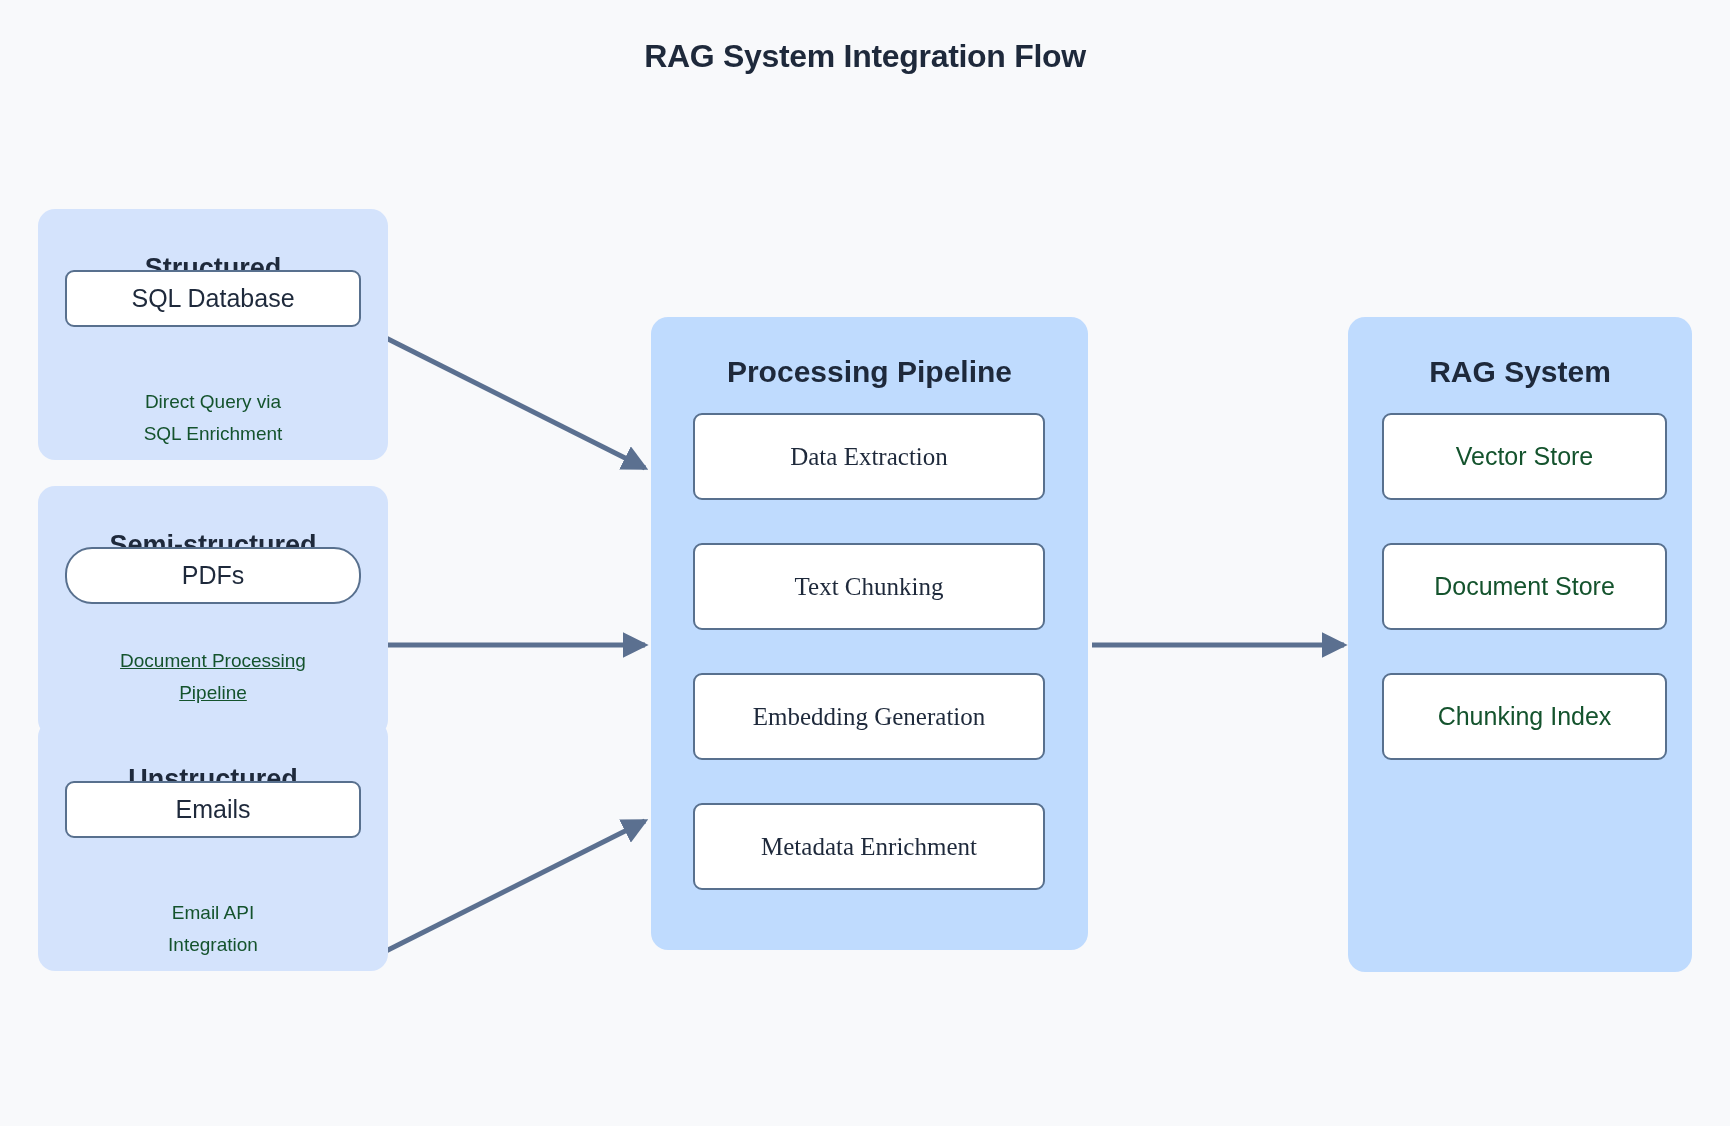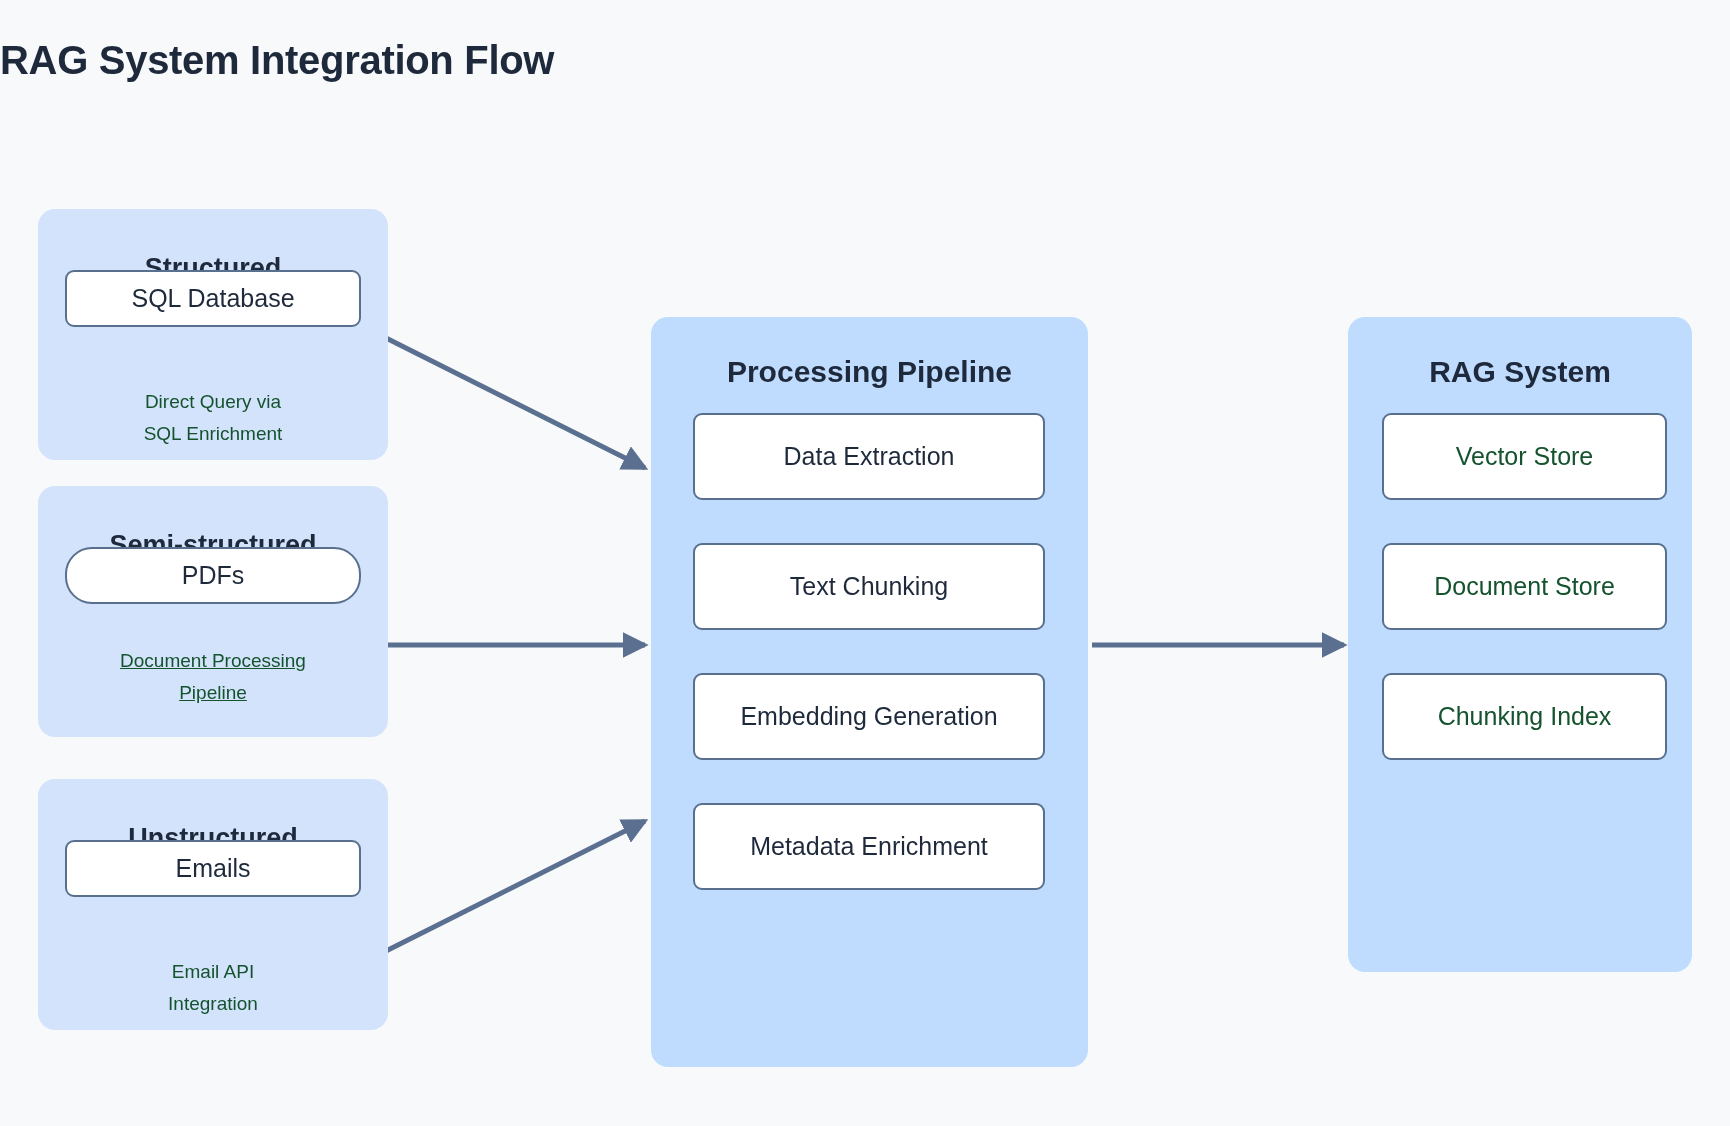"RAG System Integration Flow" .diagram-title { font-size: 40px -> 32px; text-align: none -> center }
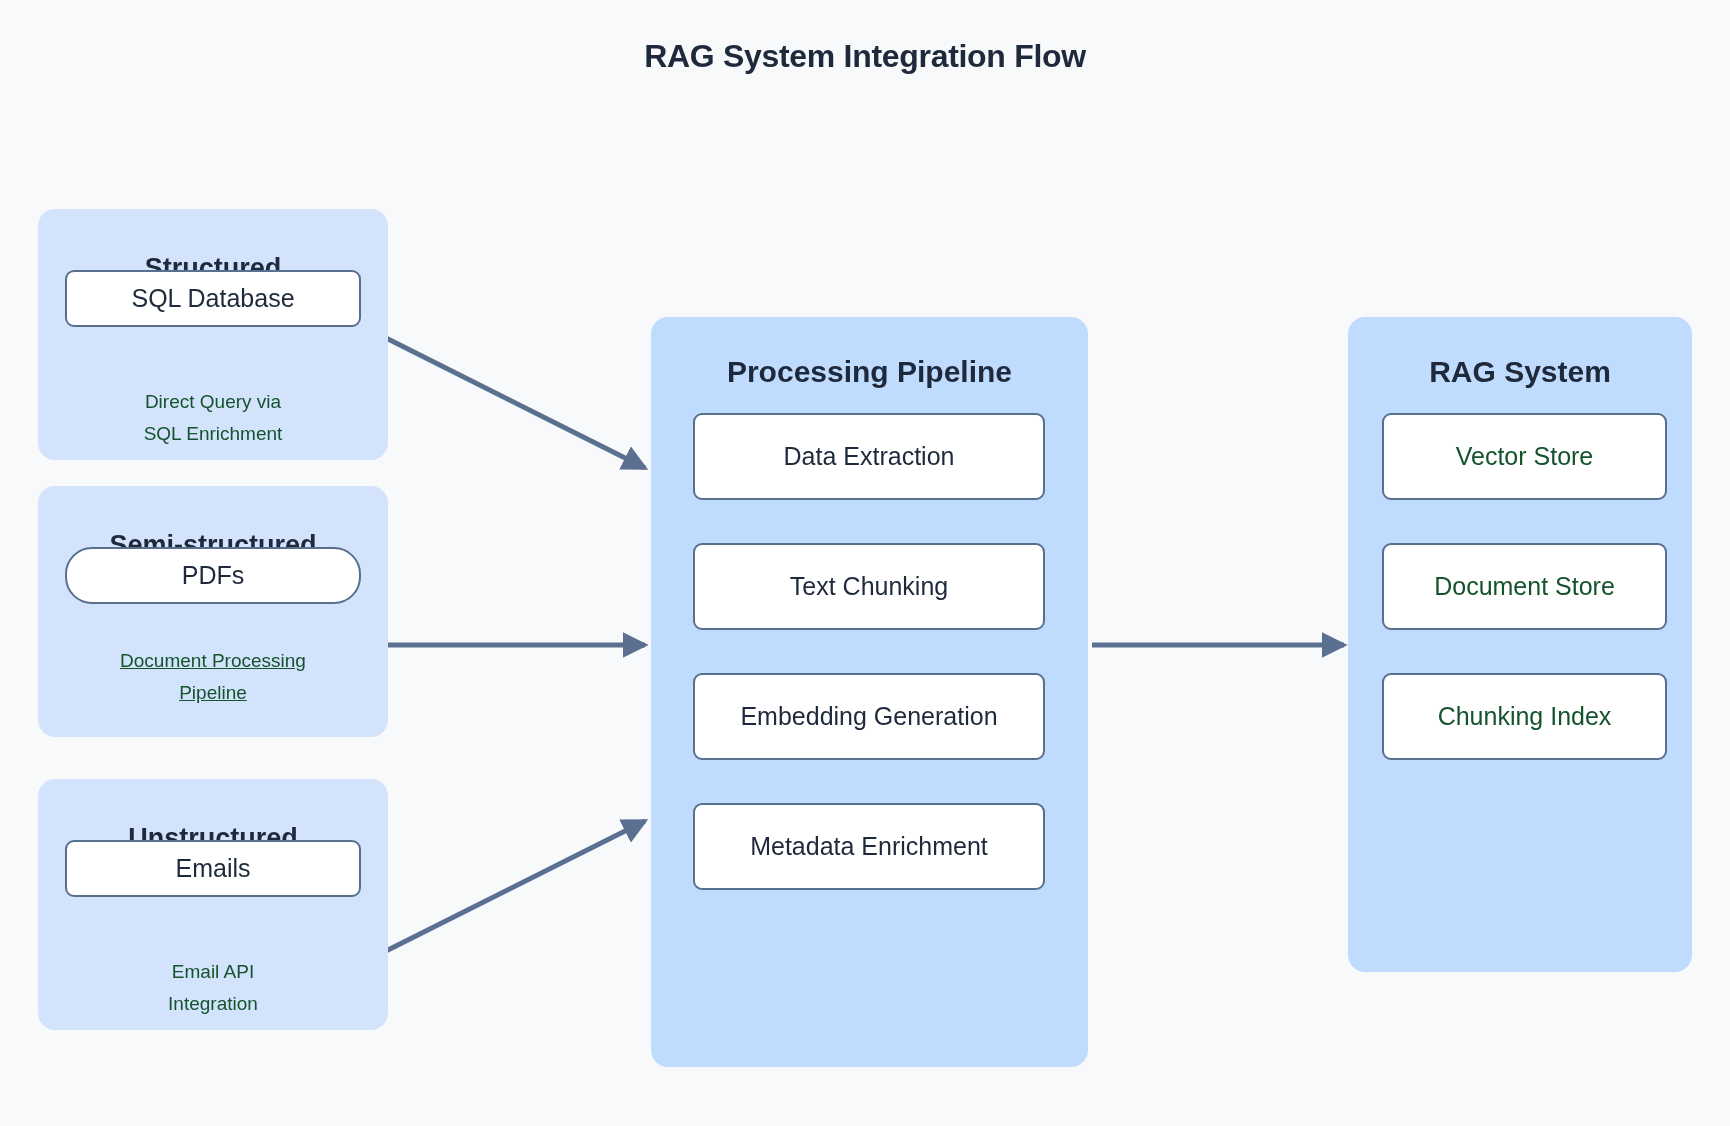"Processing Pipeline" #group-pipeline { height: 750px -> 633px }
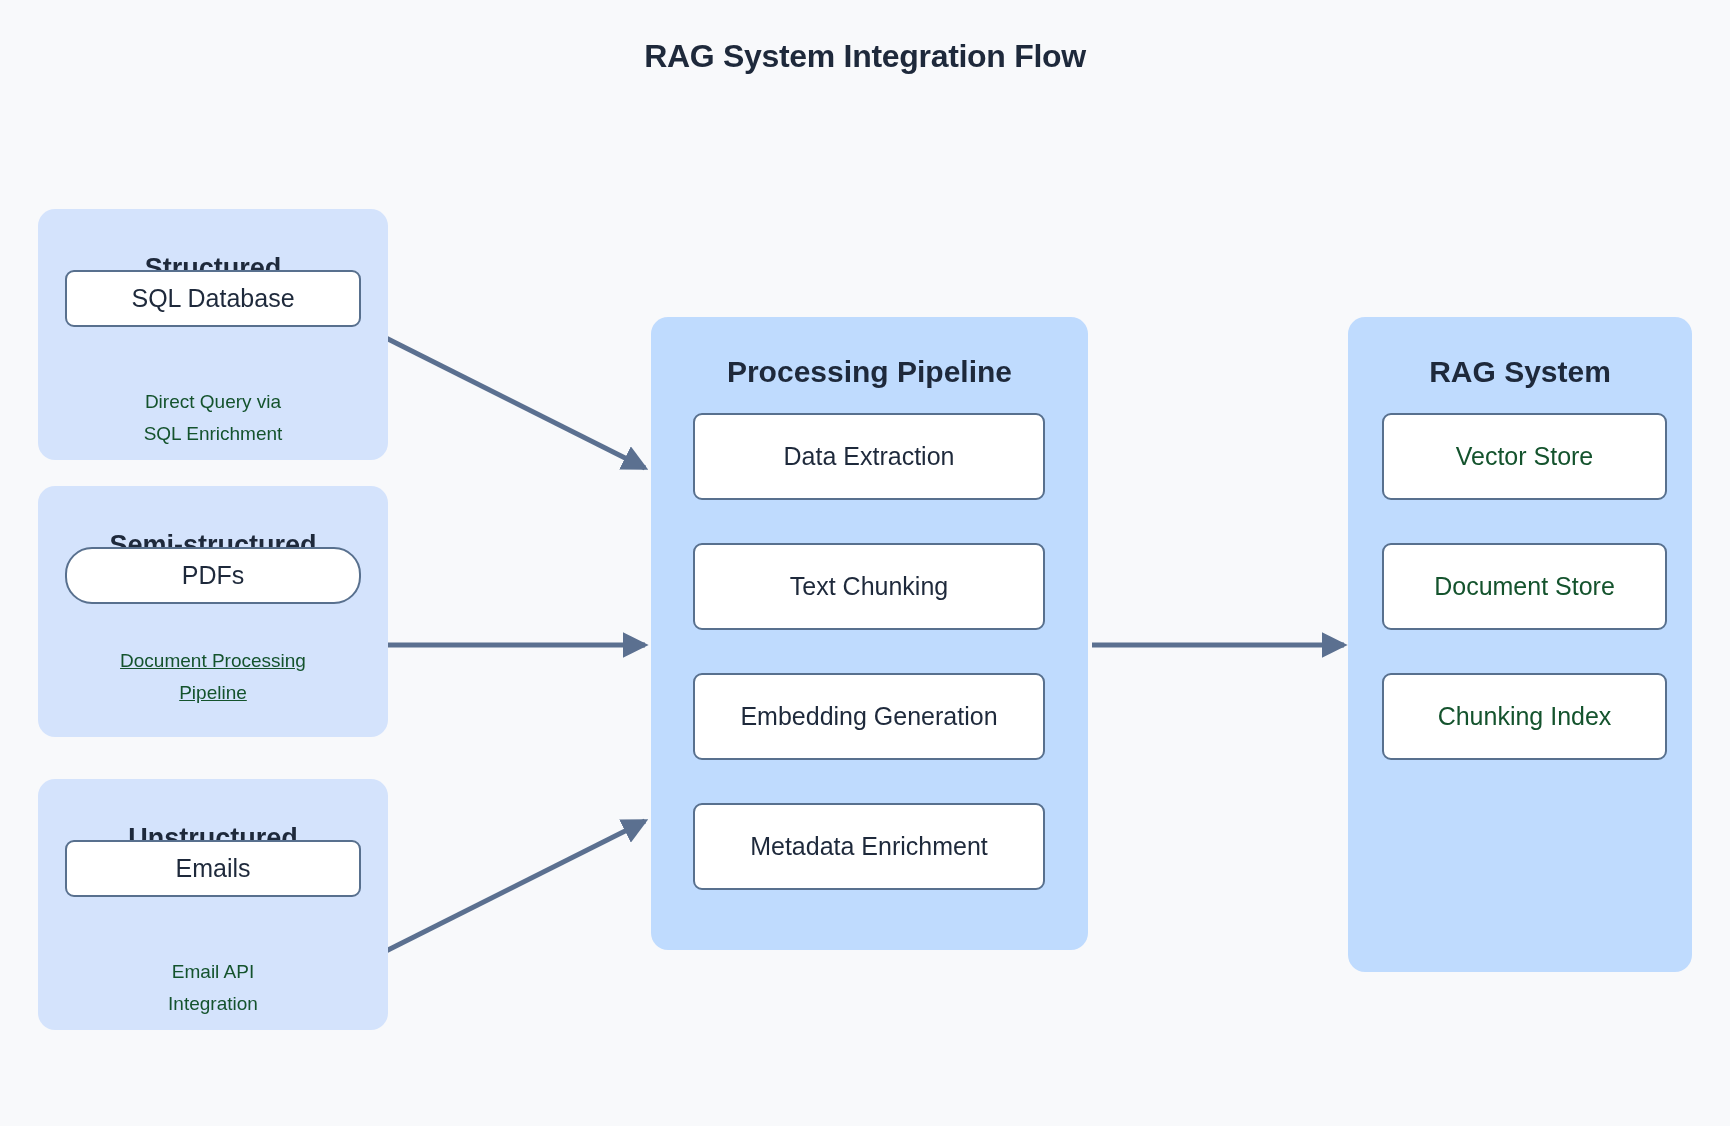"Data Extraction" .stage-list { font-family: none -> Liberation Serif, serif }
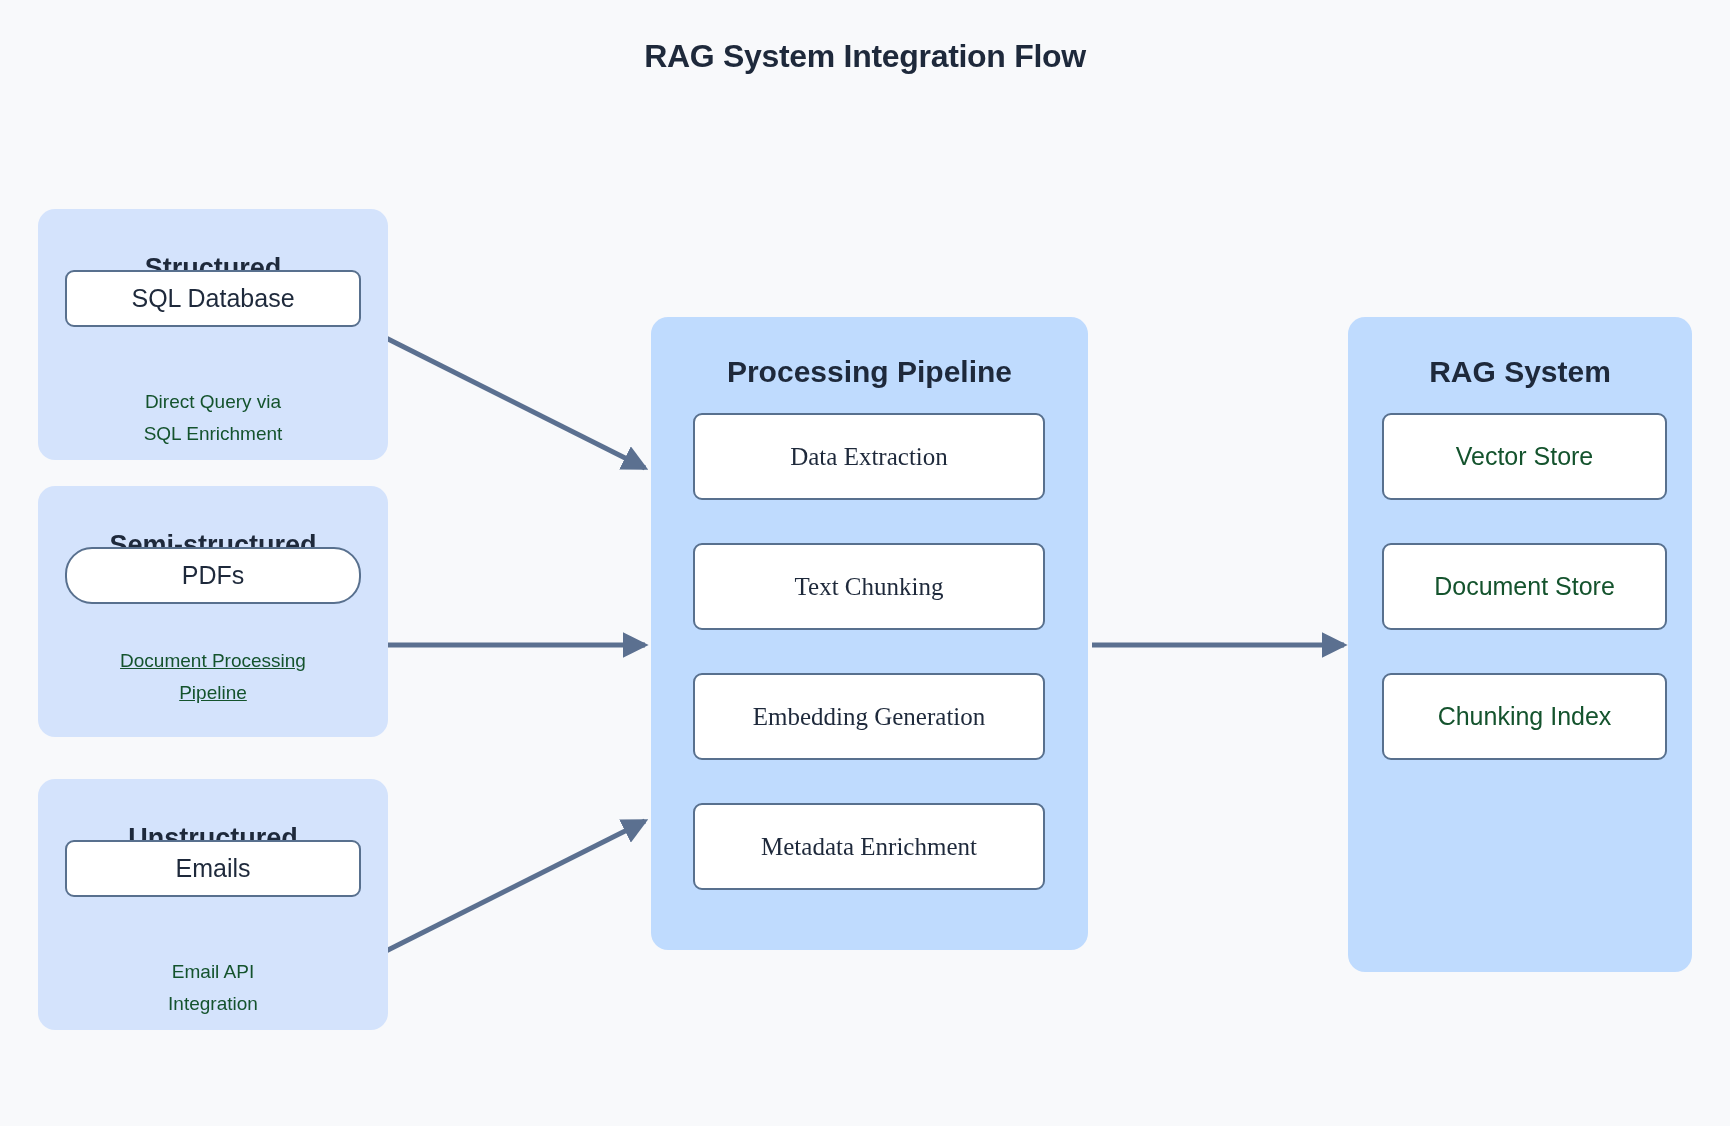"Unstructured" #group-unstructured { top: 779px -> 720px }
